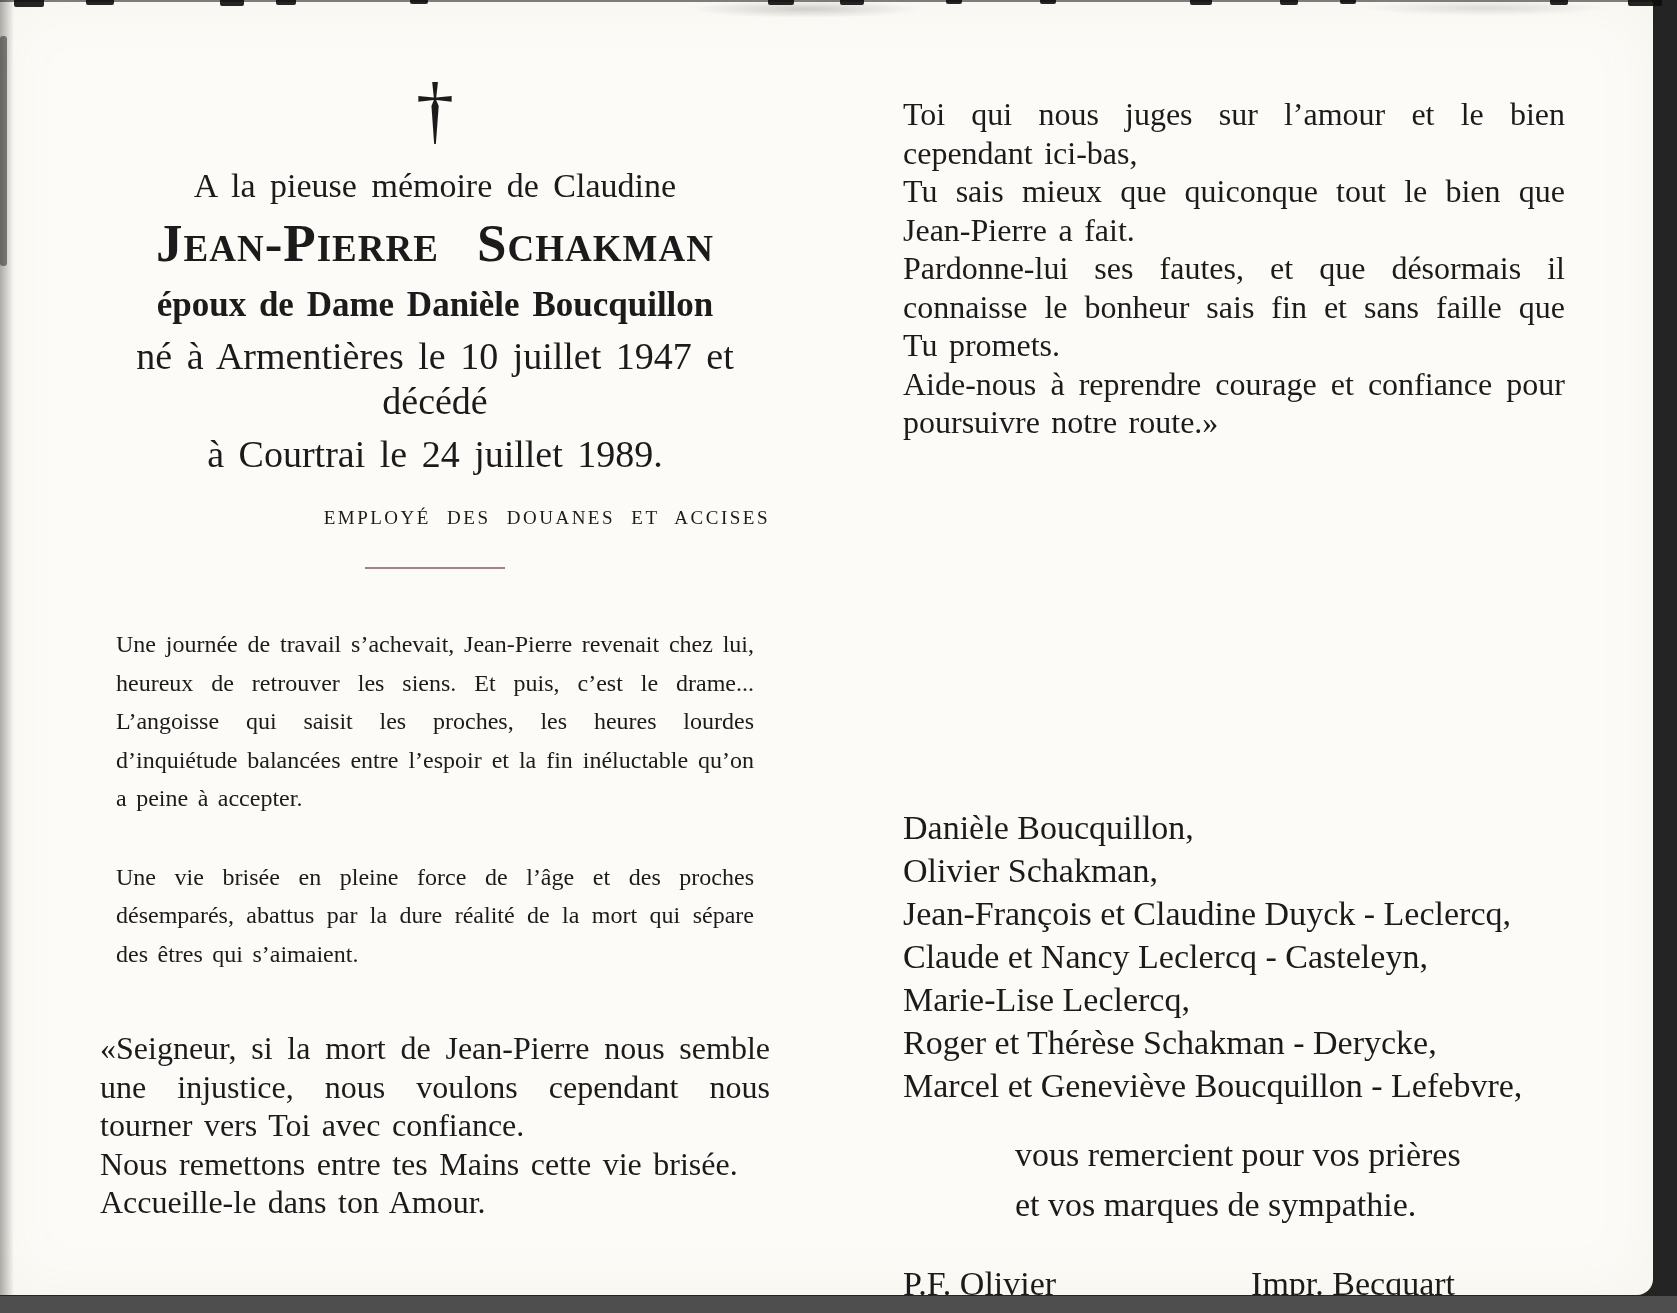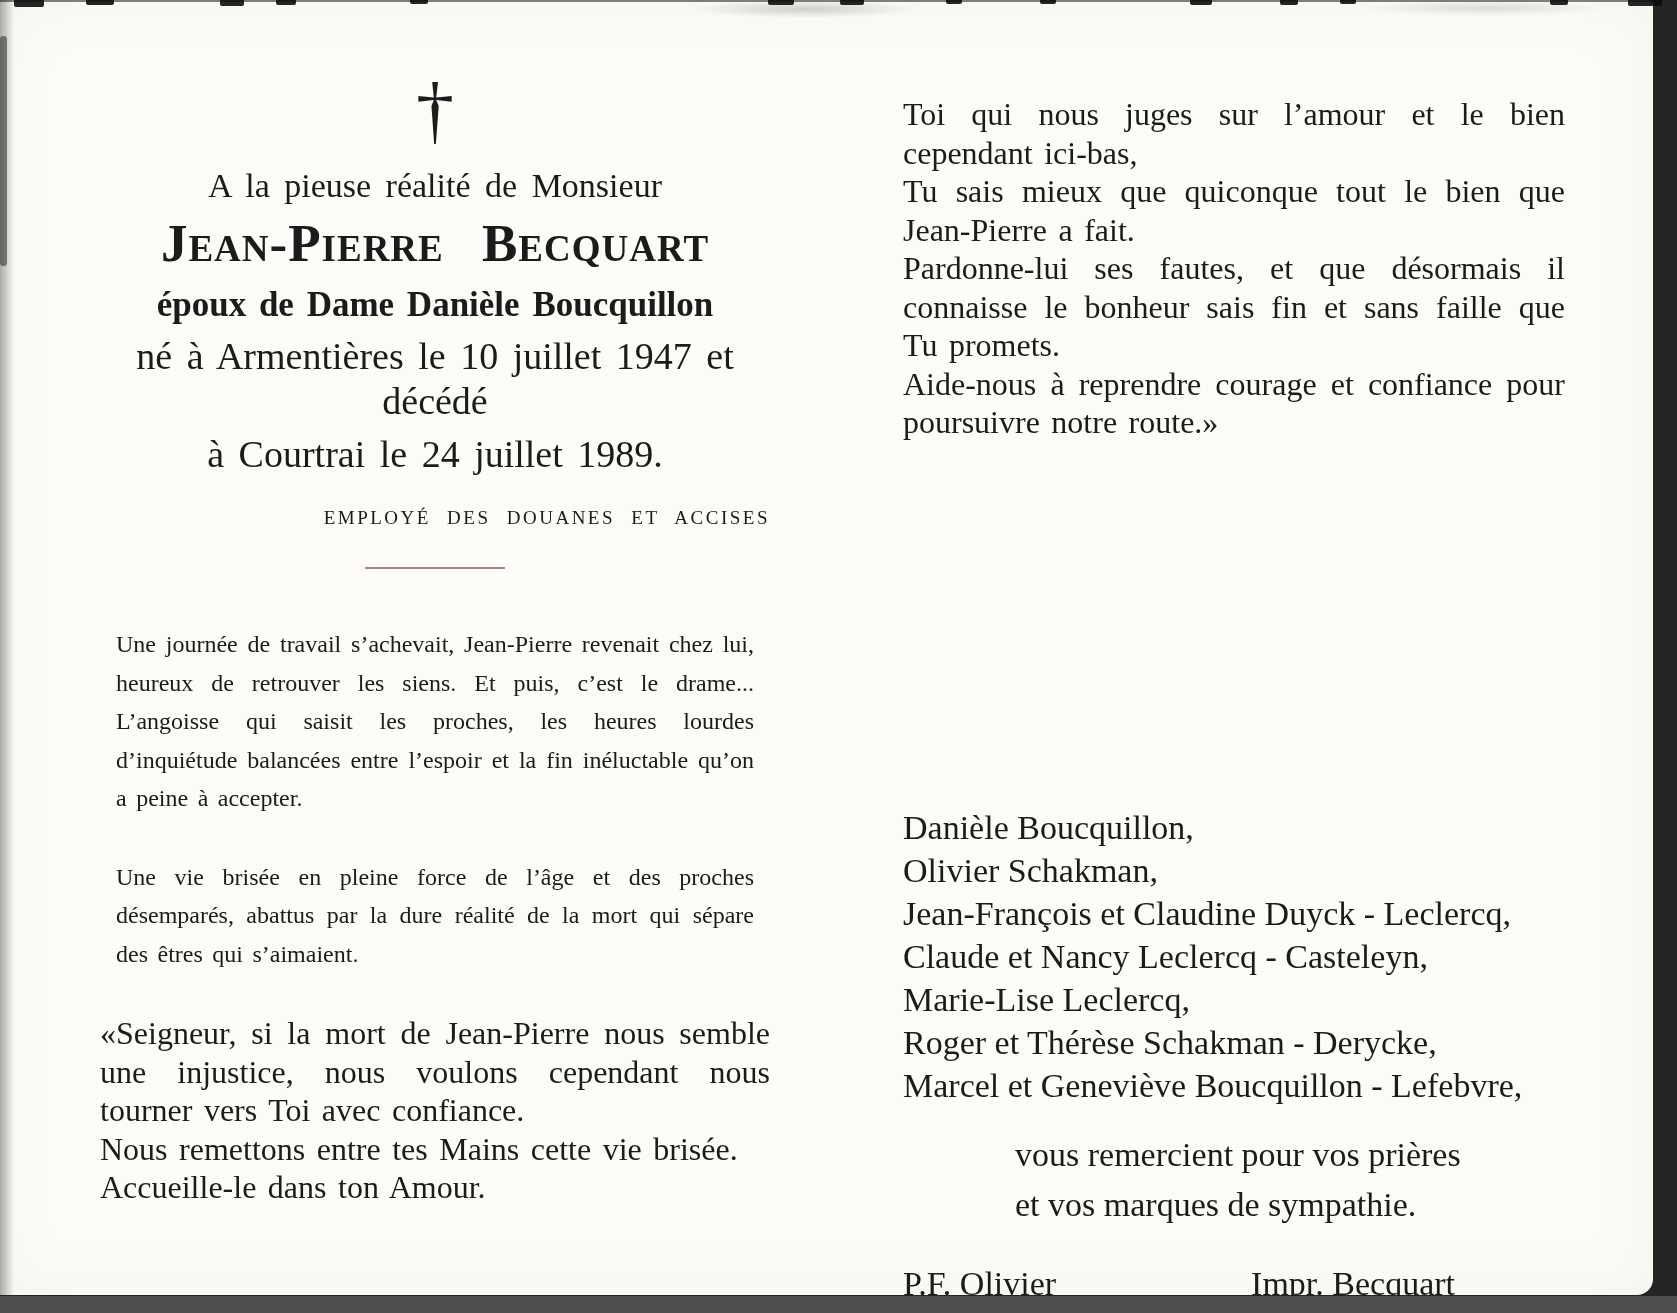"A la pieuse réalité de" p.intro { text: réalité de Monsieur -> mémoire de Claudine }
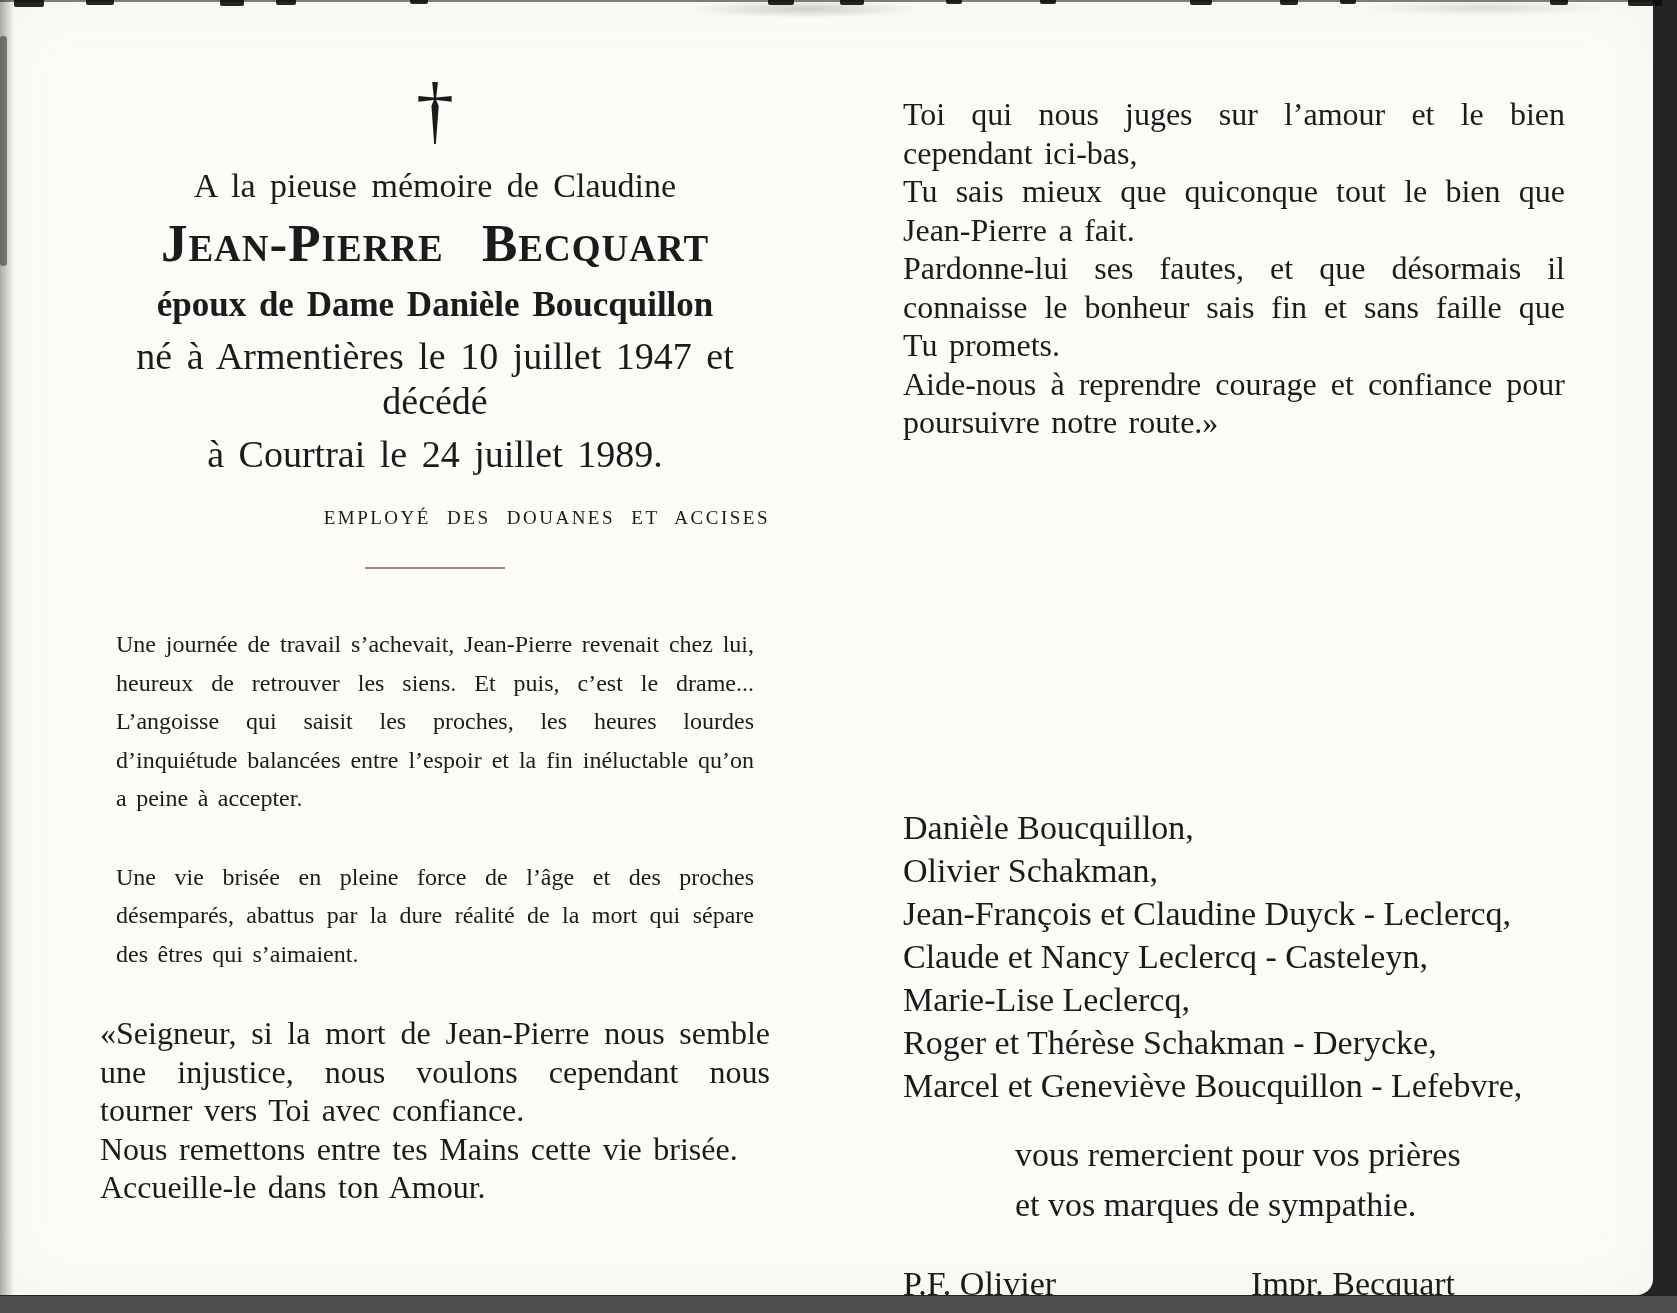"Jean-Pierre Becquart" p.name { text: Becquart -> Schakman }
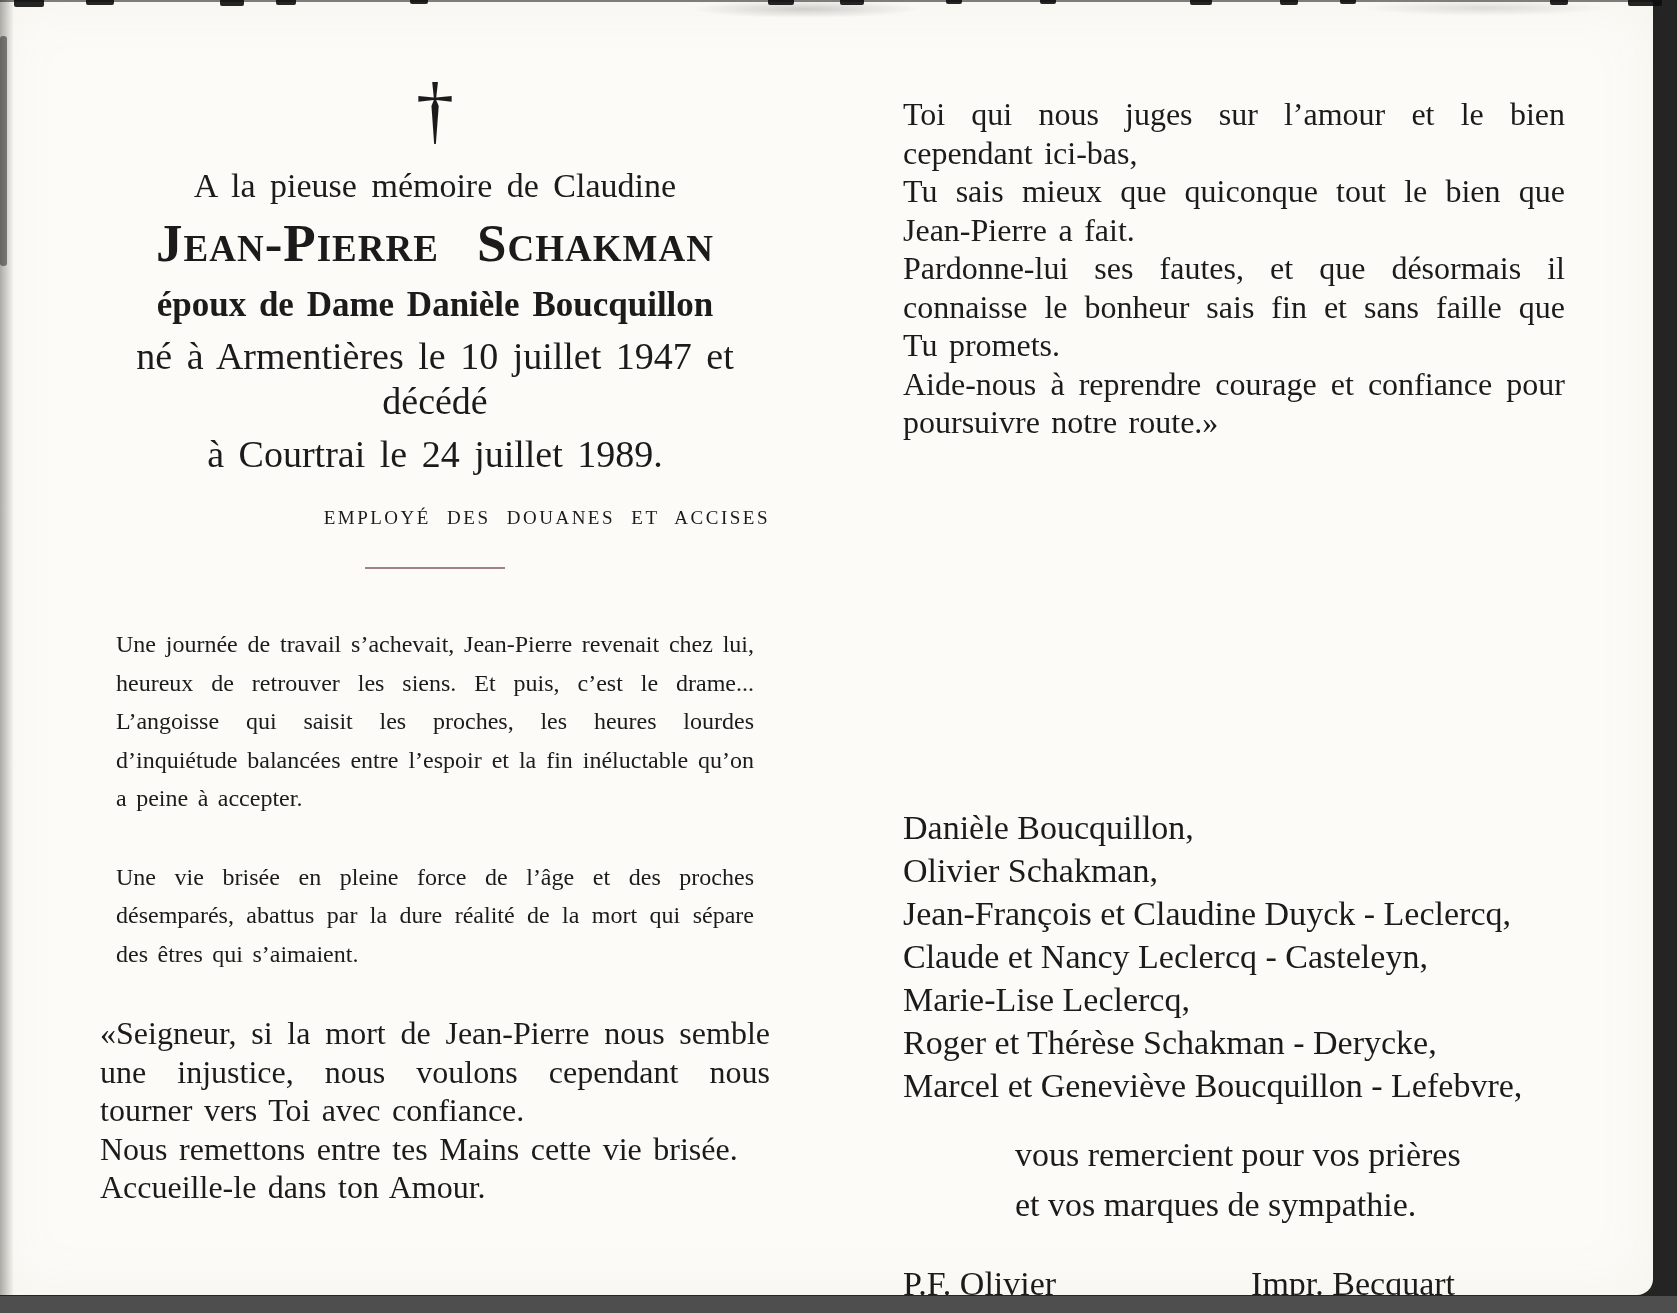"«Seigneur, si la mort de" .prayer { margin-top: 41px -> 56px }
